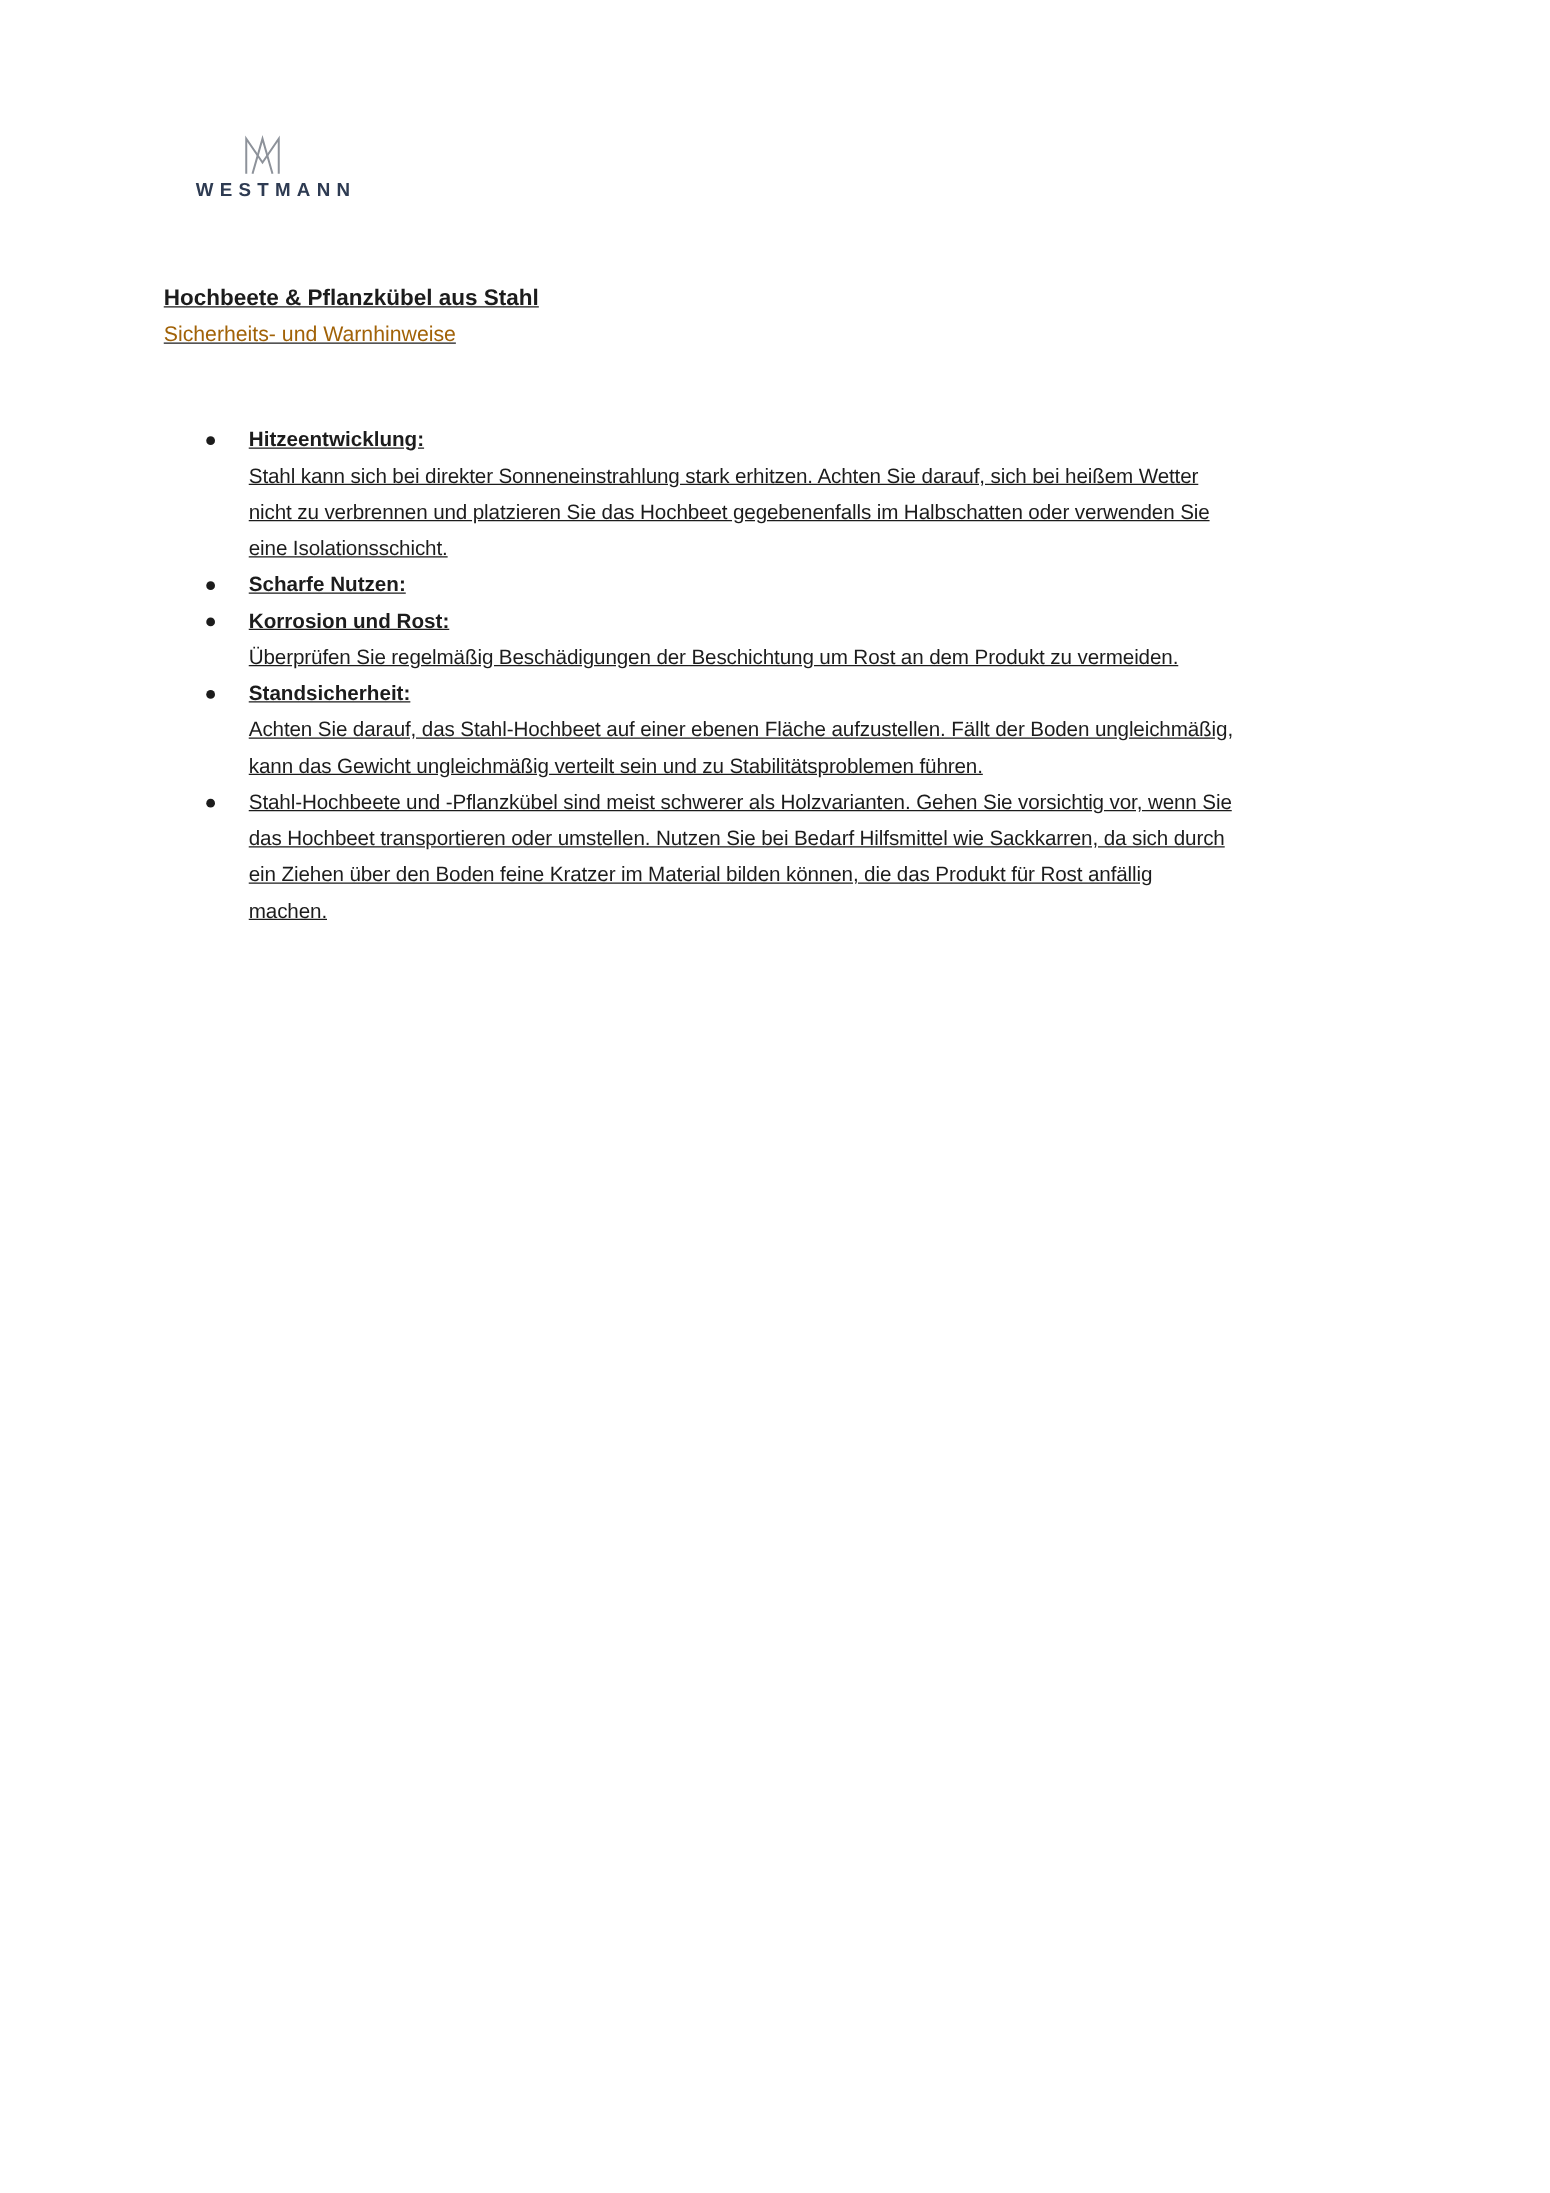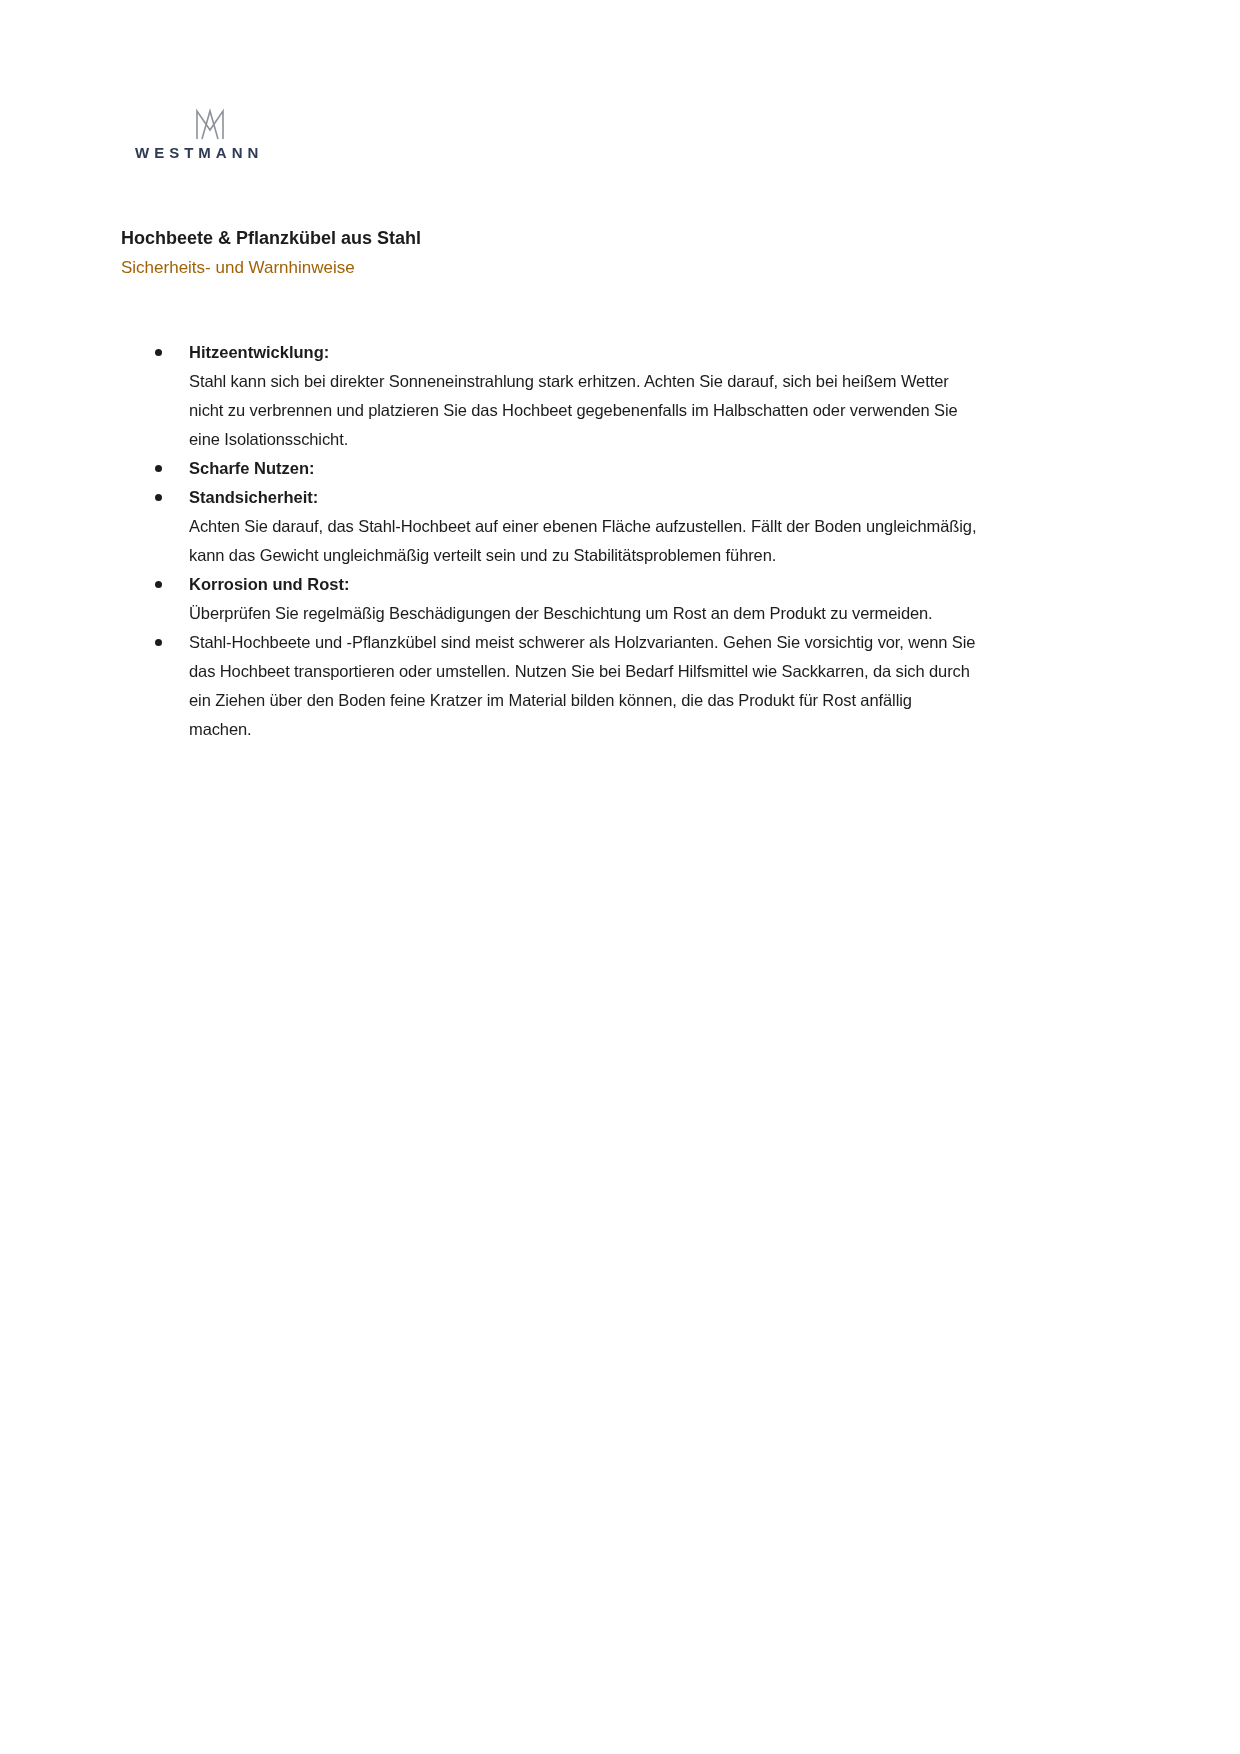"WESTMANN" .logo { text-align: left -> right }
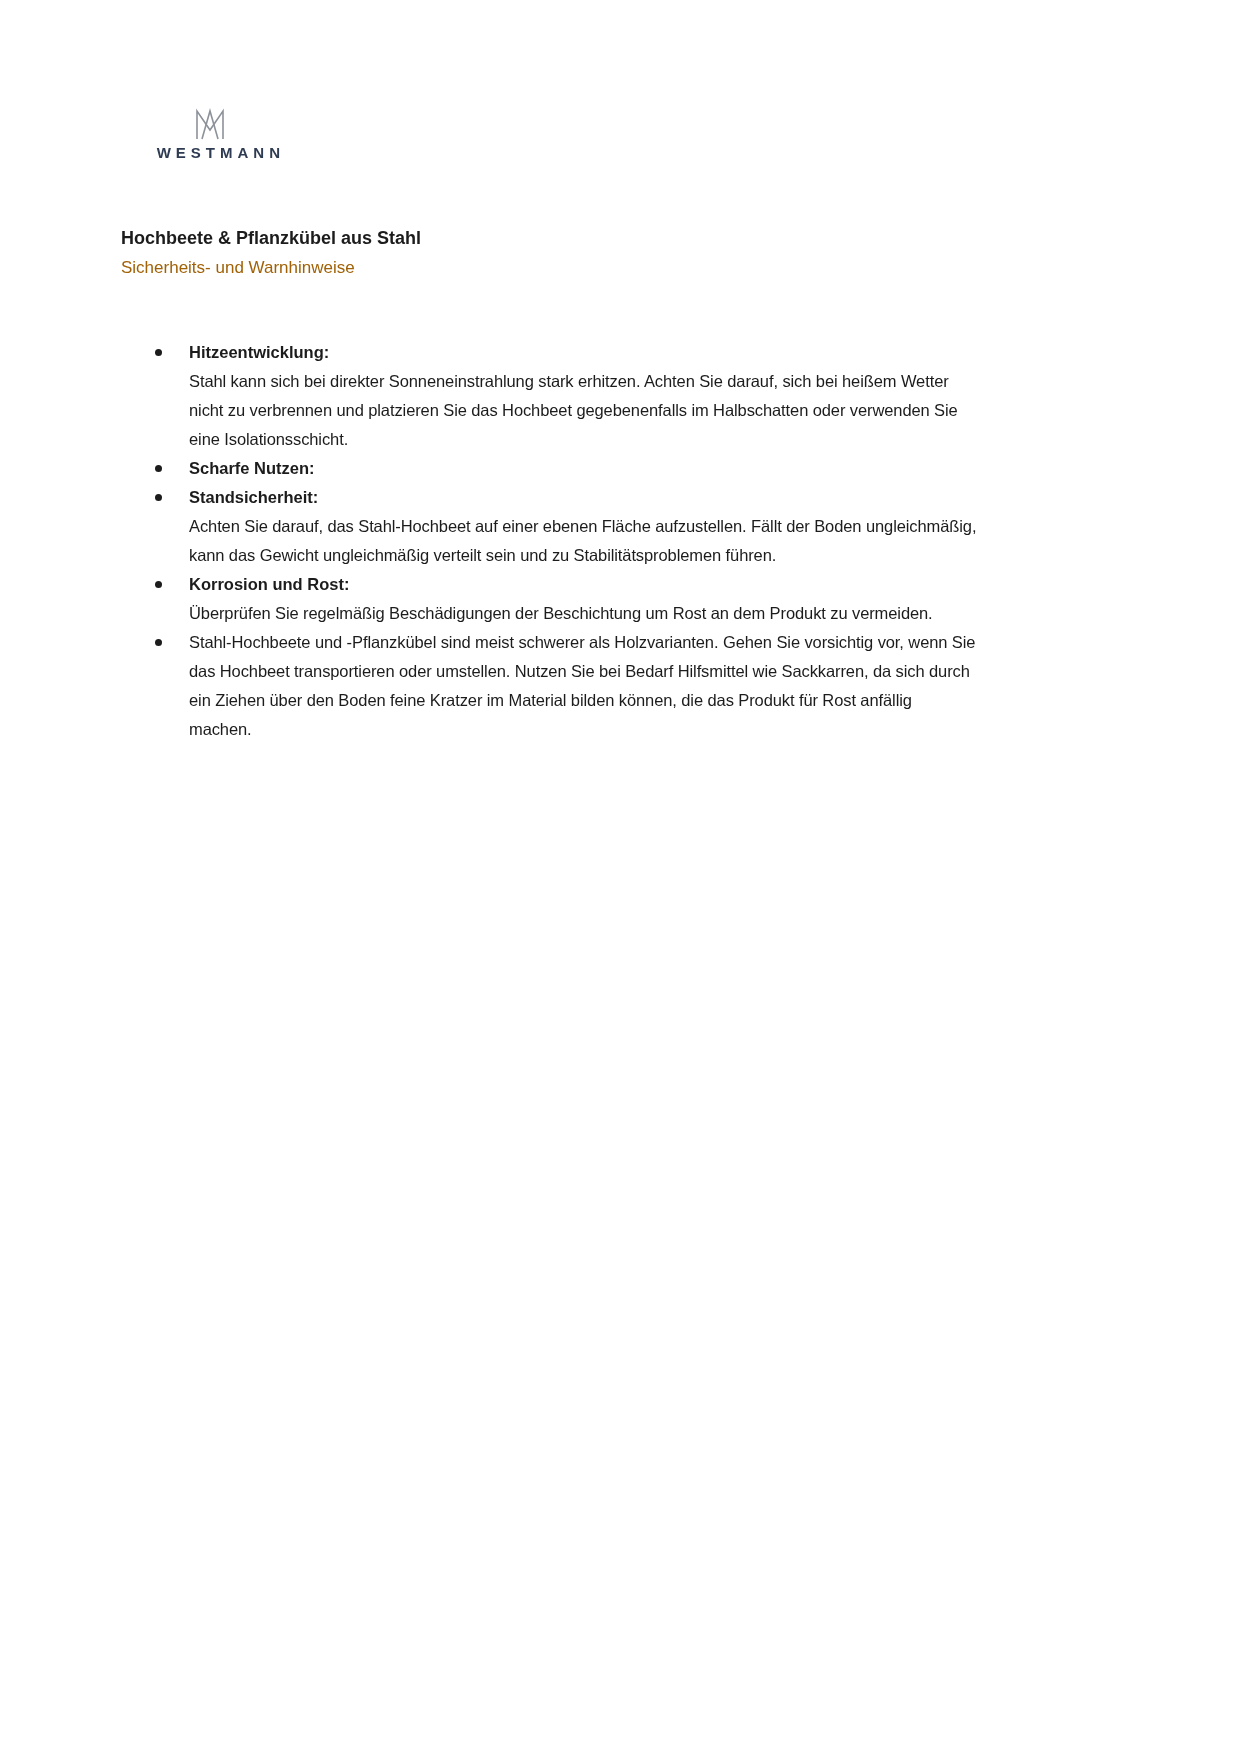"Hochbeete & Pflanzkübel aus Stahl" .content { left: 121px -> 131px; text-decoration: none -> underline }
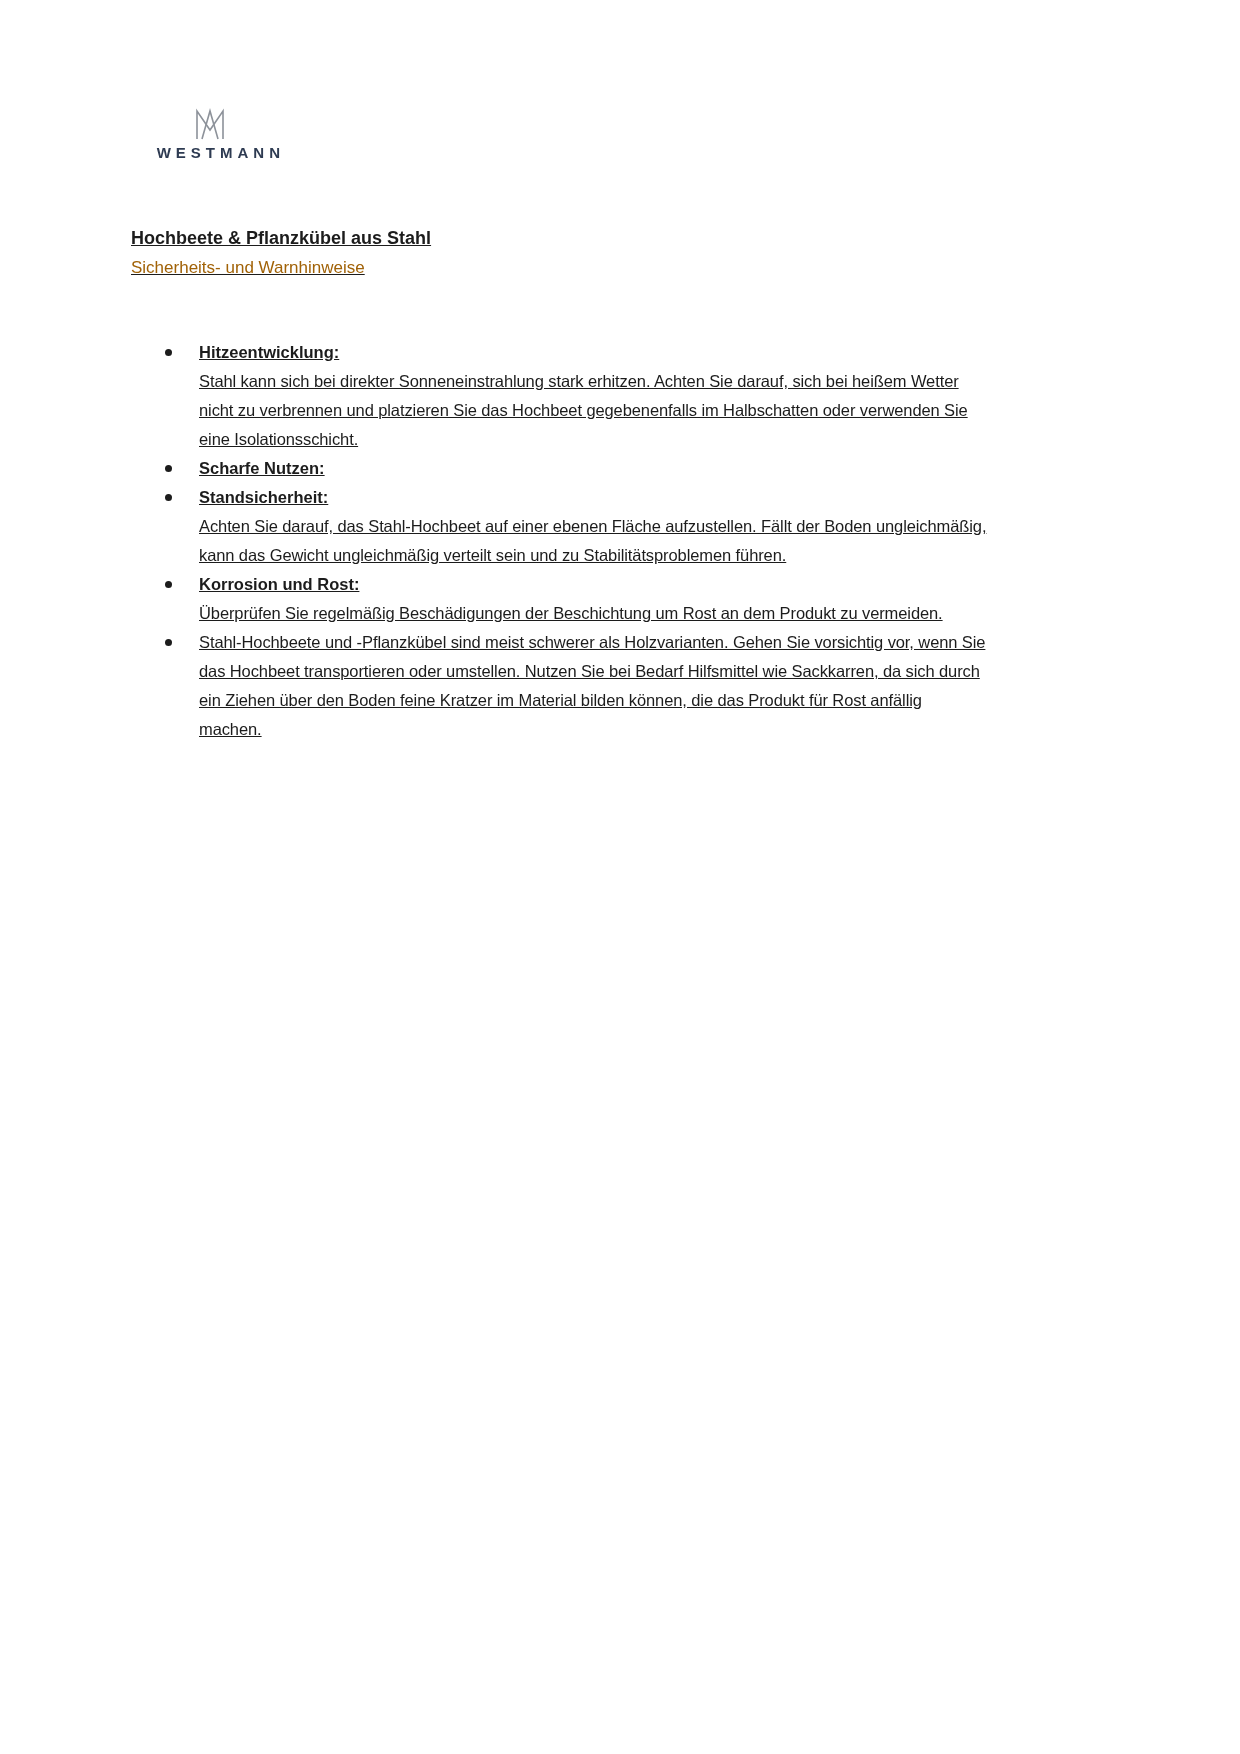"Standsicherheit:" li { order: before "Korrosion und Rost:" -> after "Korrosion und Rost:" }
